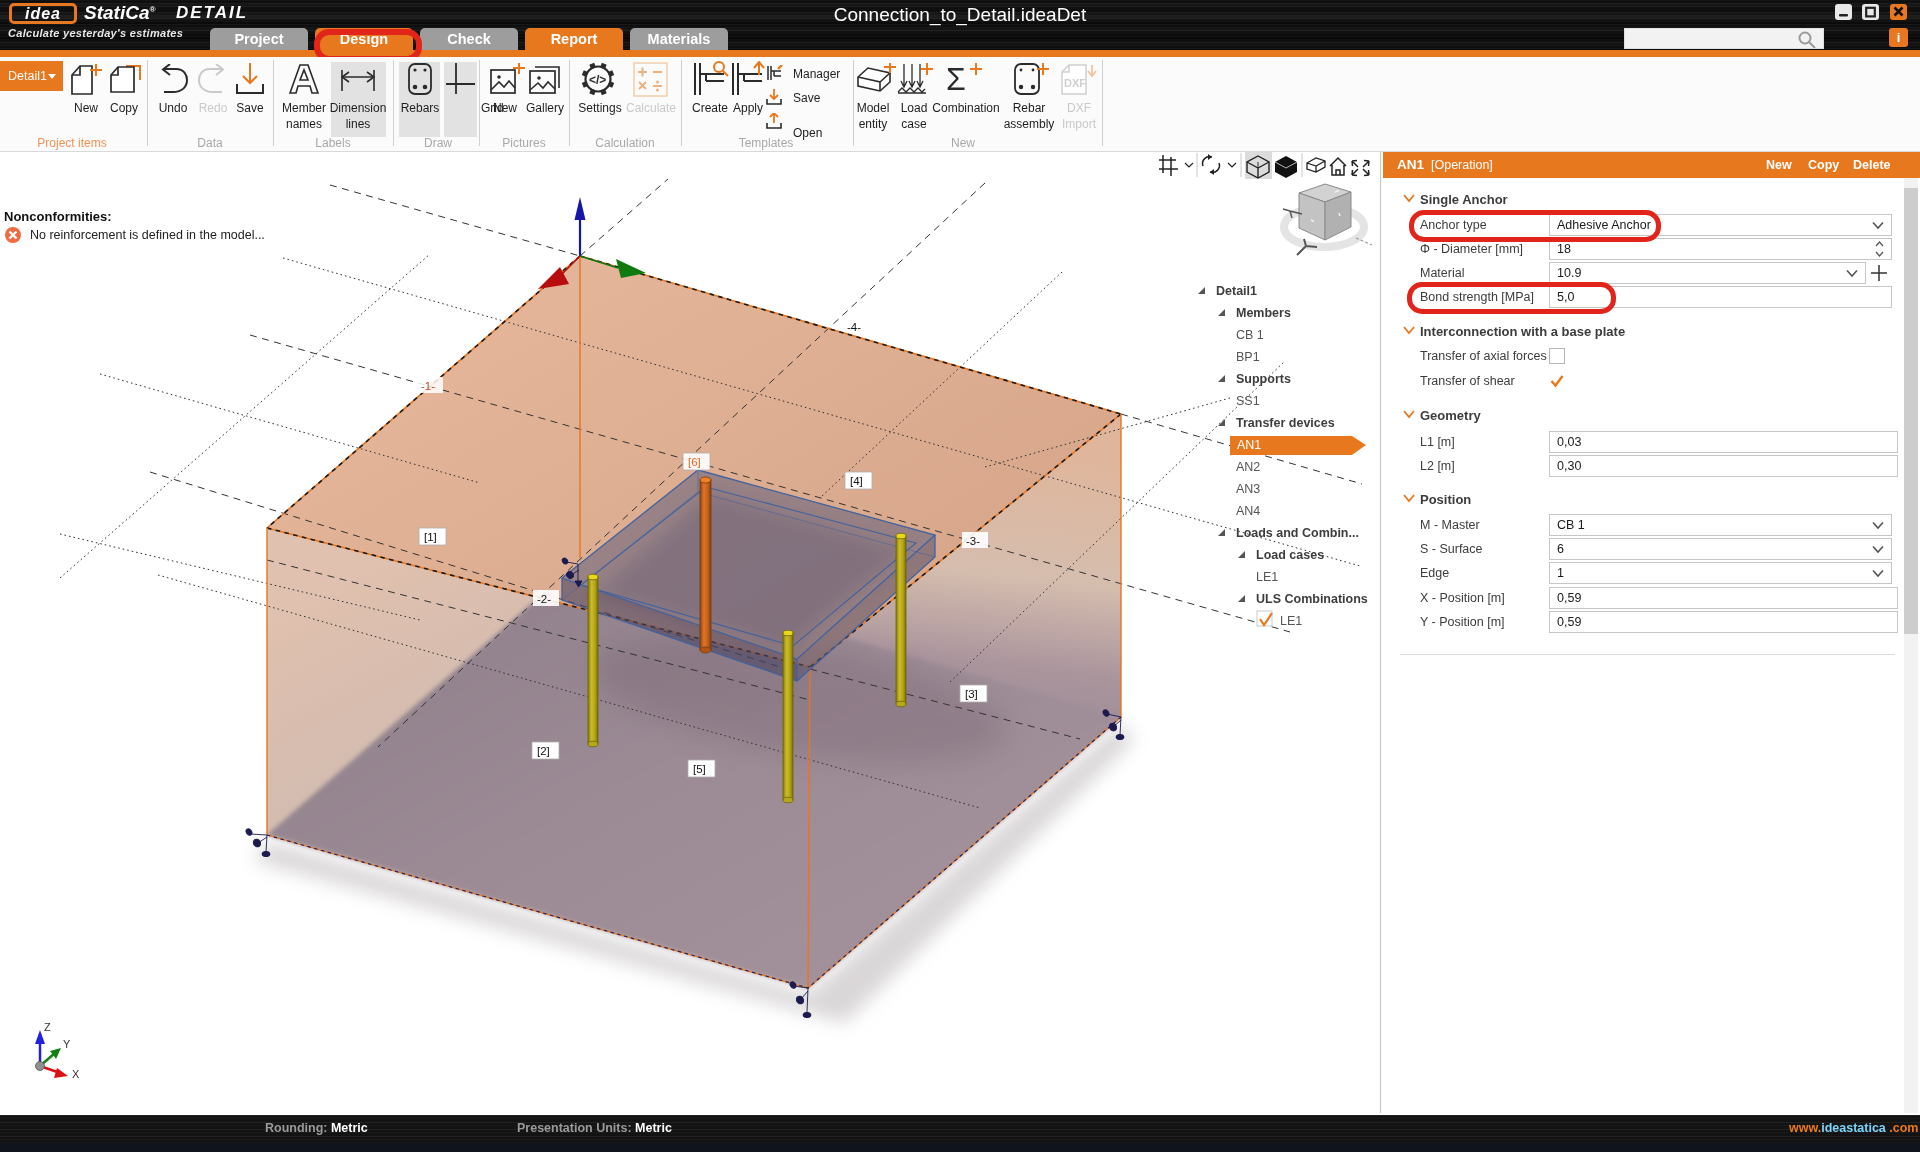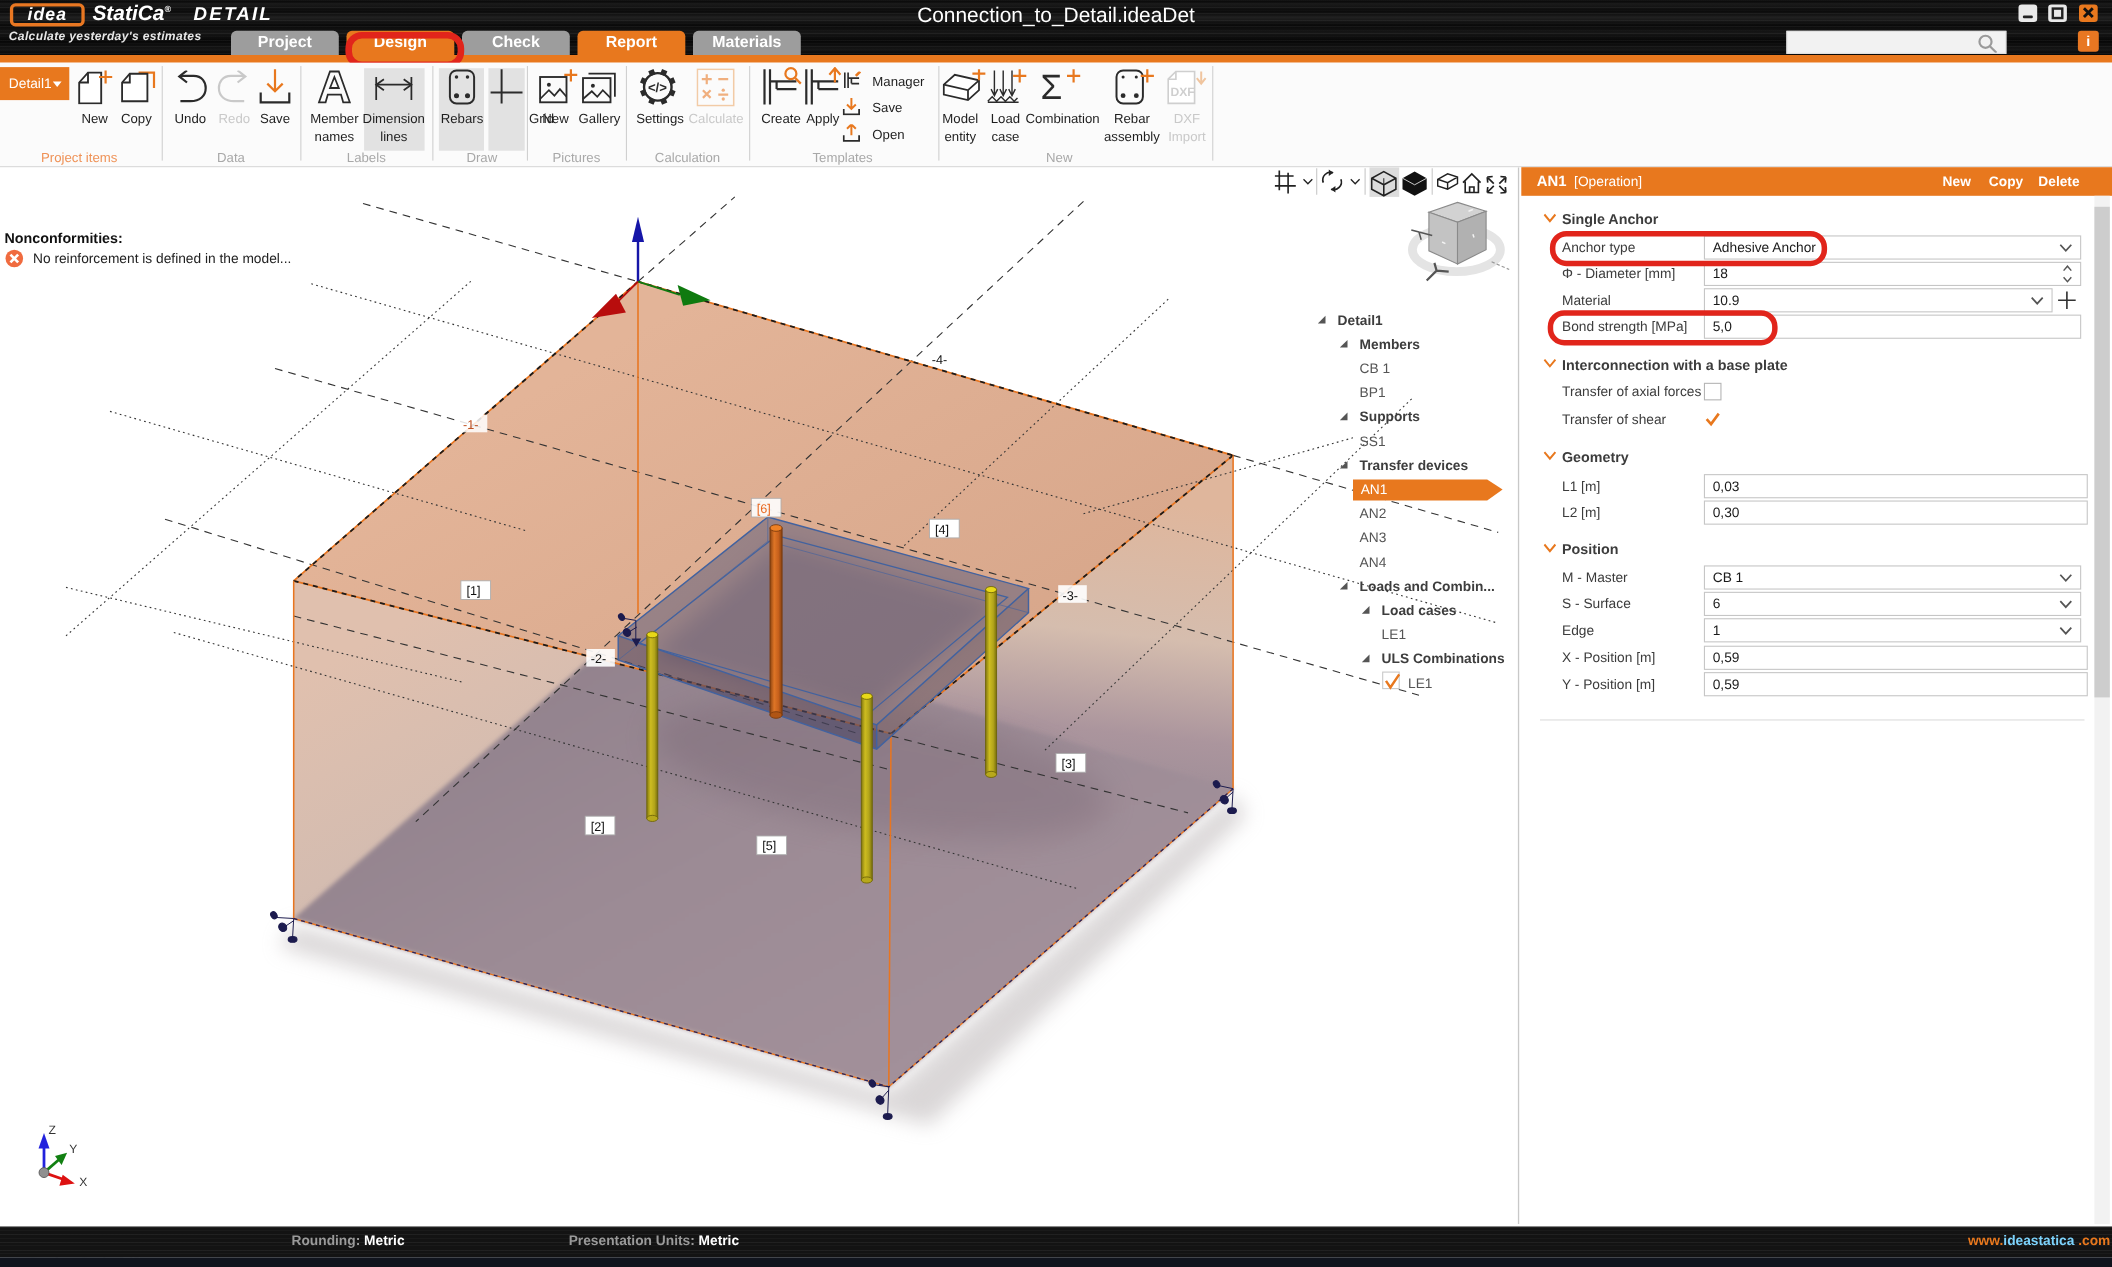"Open" div.btnlabel { top: 57px -> 68px }
